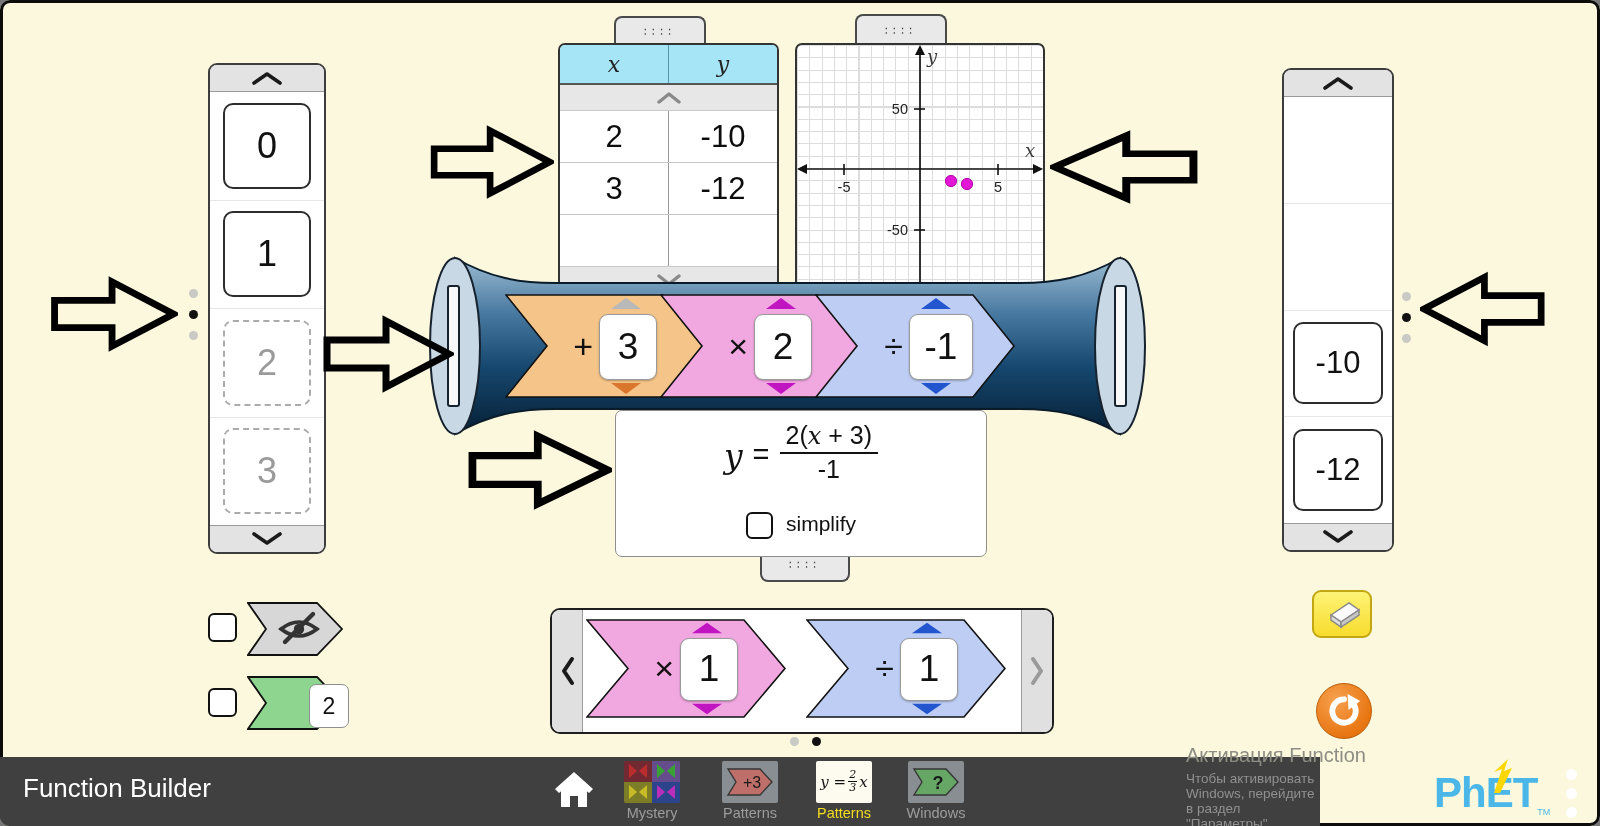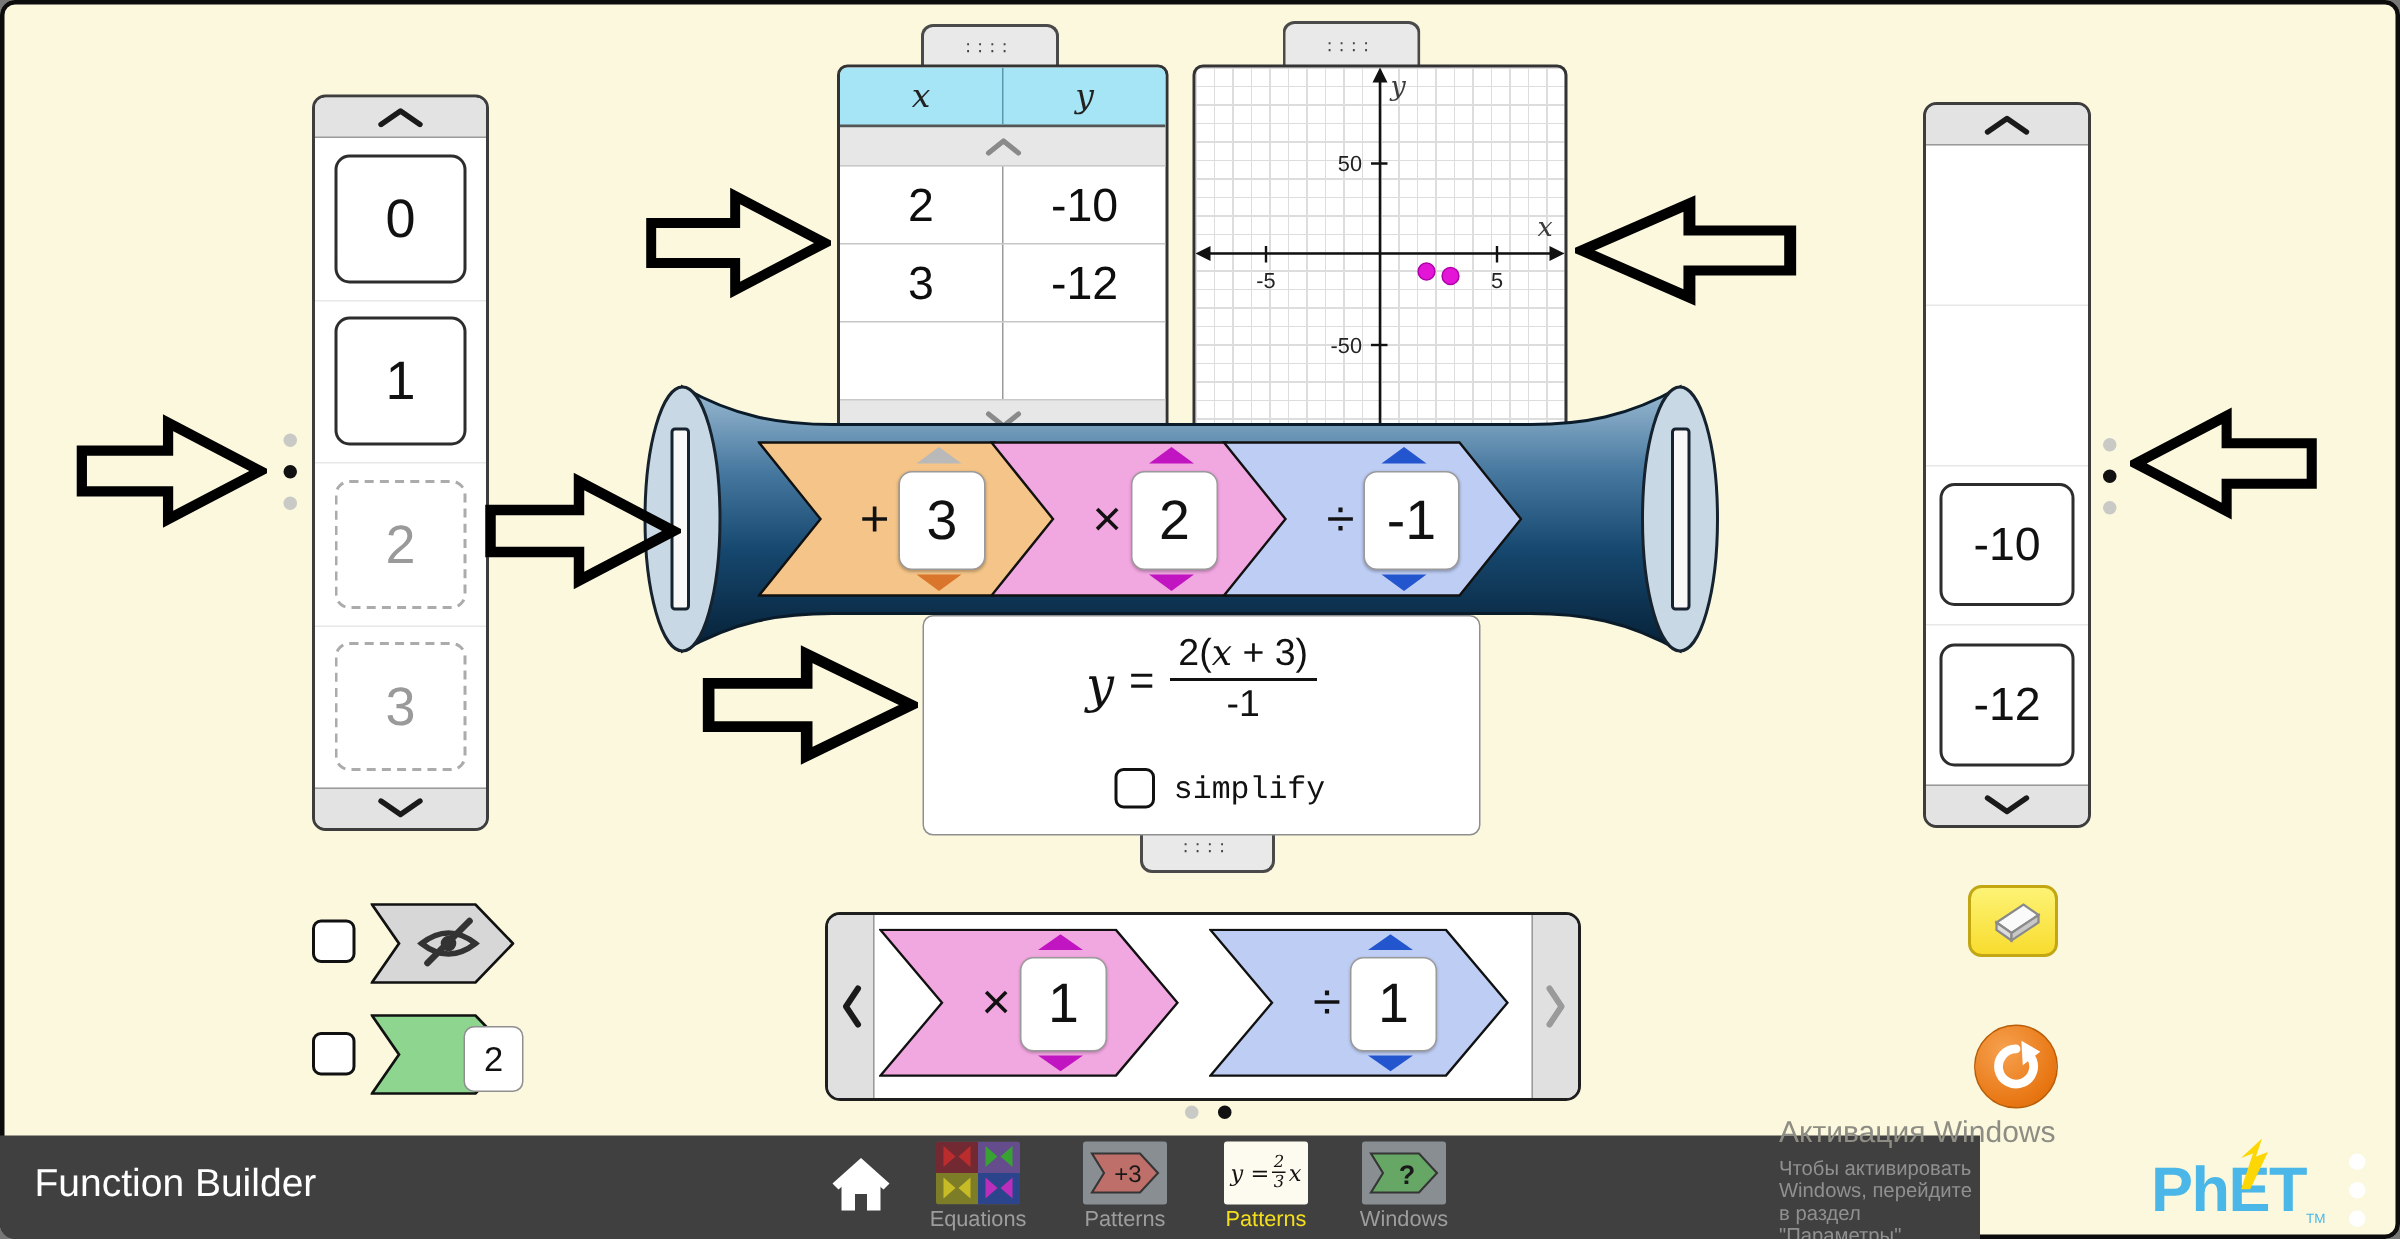"simplify" .simp-row { align-items: flex-end -> flex-start; font-family: Liberation Mono, monospace -> none; left: 12px -> 0 }
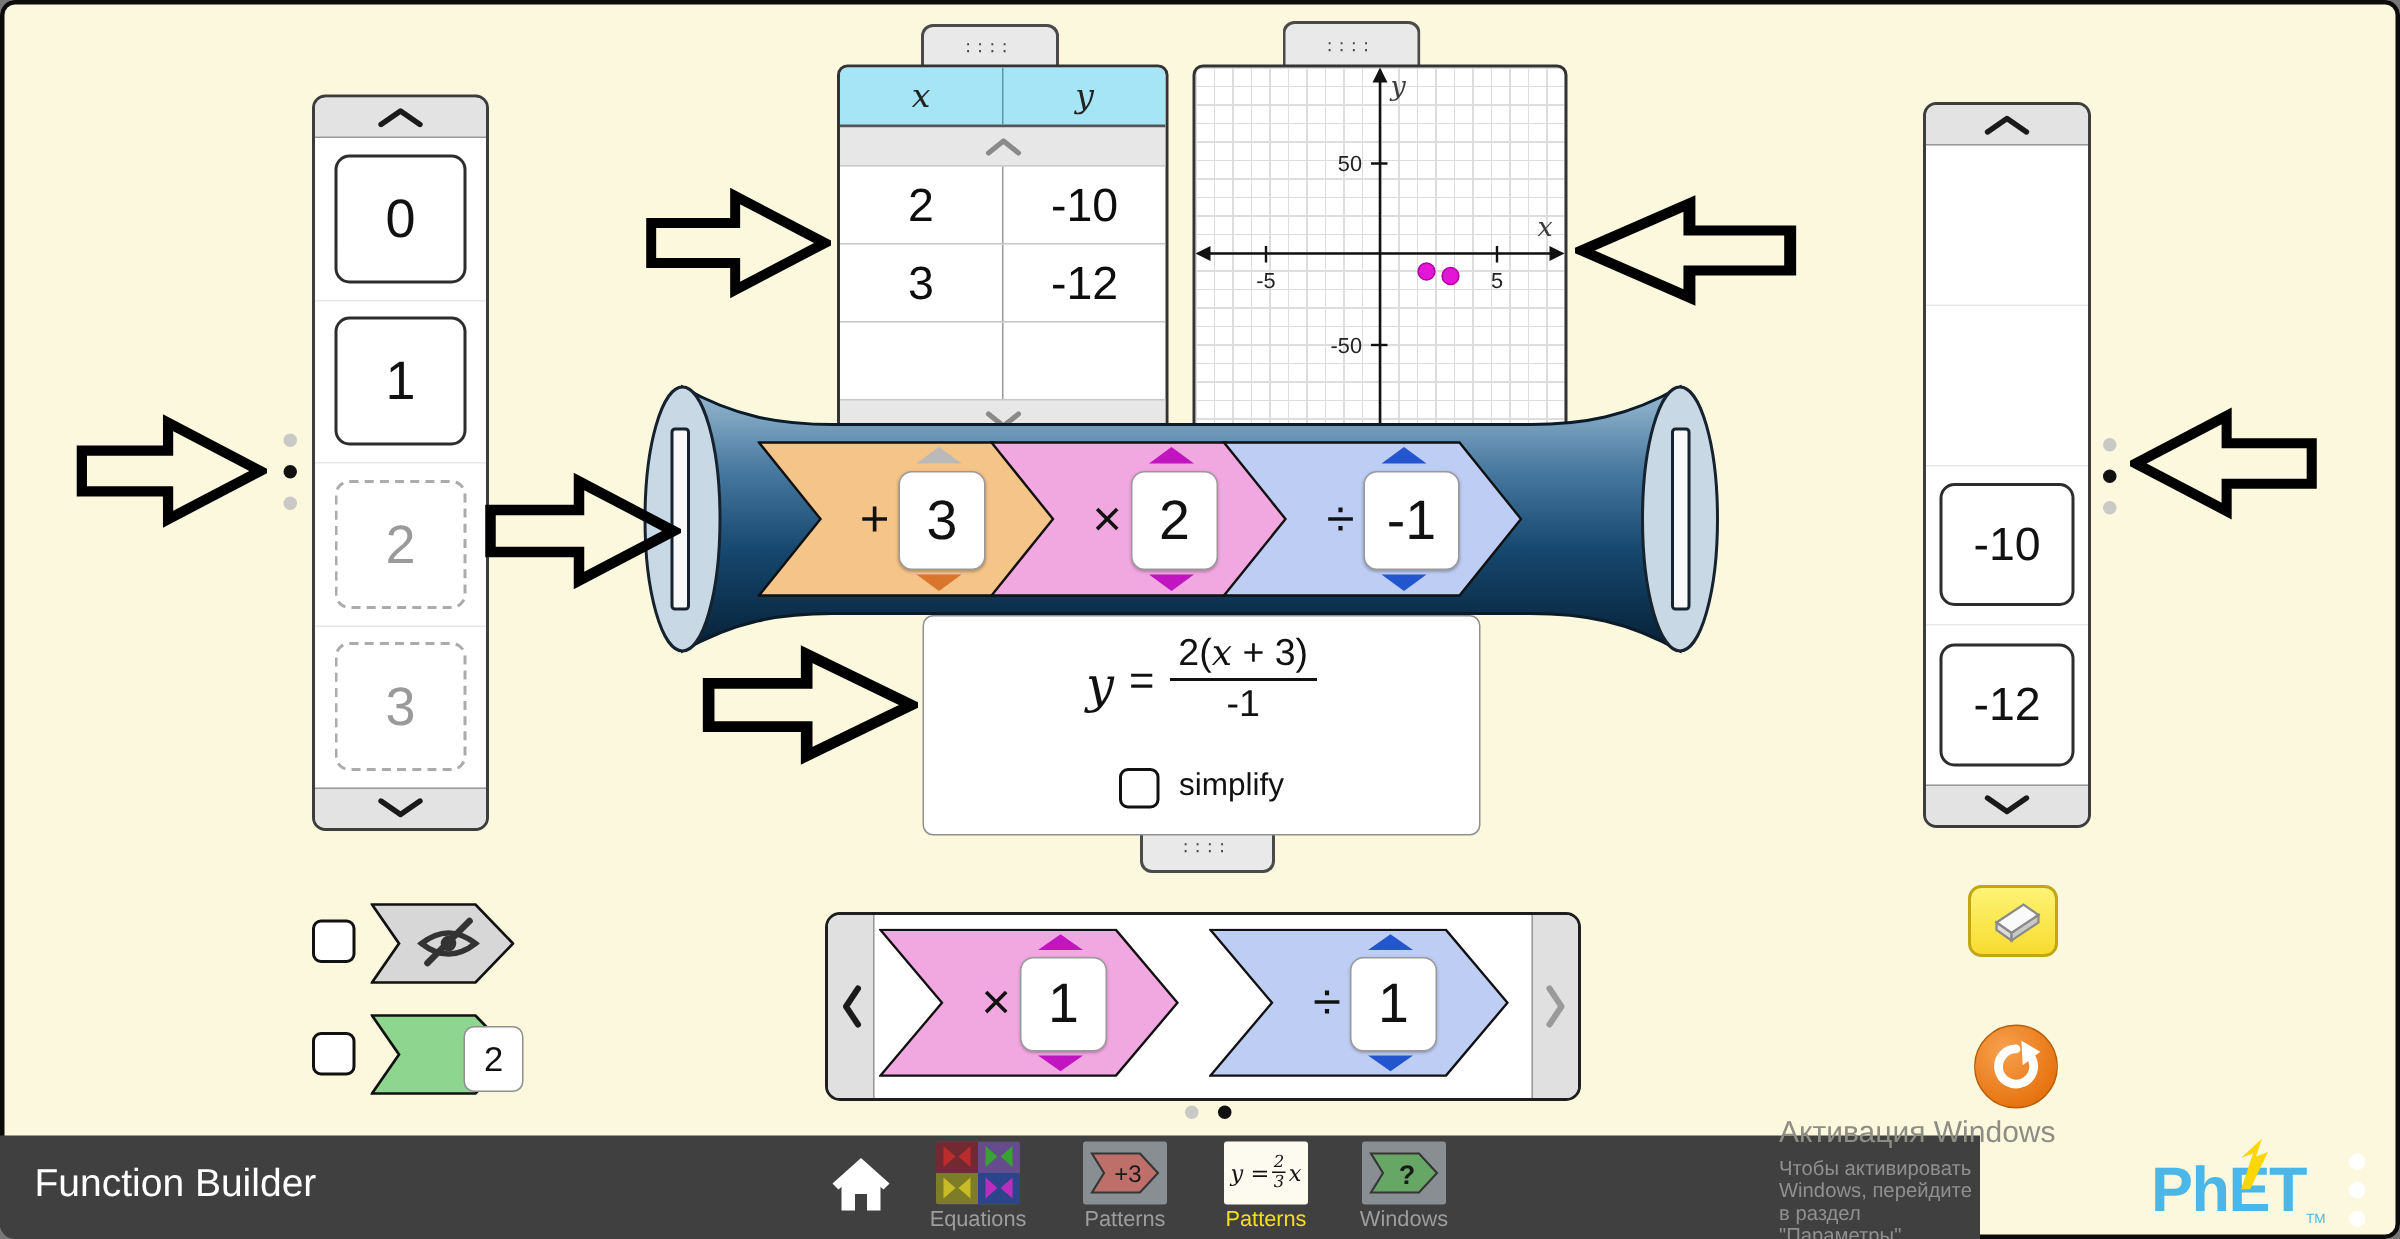"Активация Windows" div.wm1 { text: Windows -> Function }
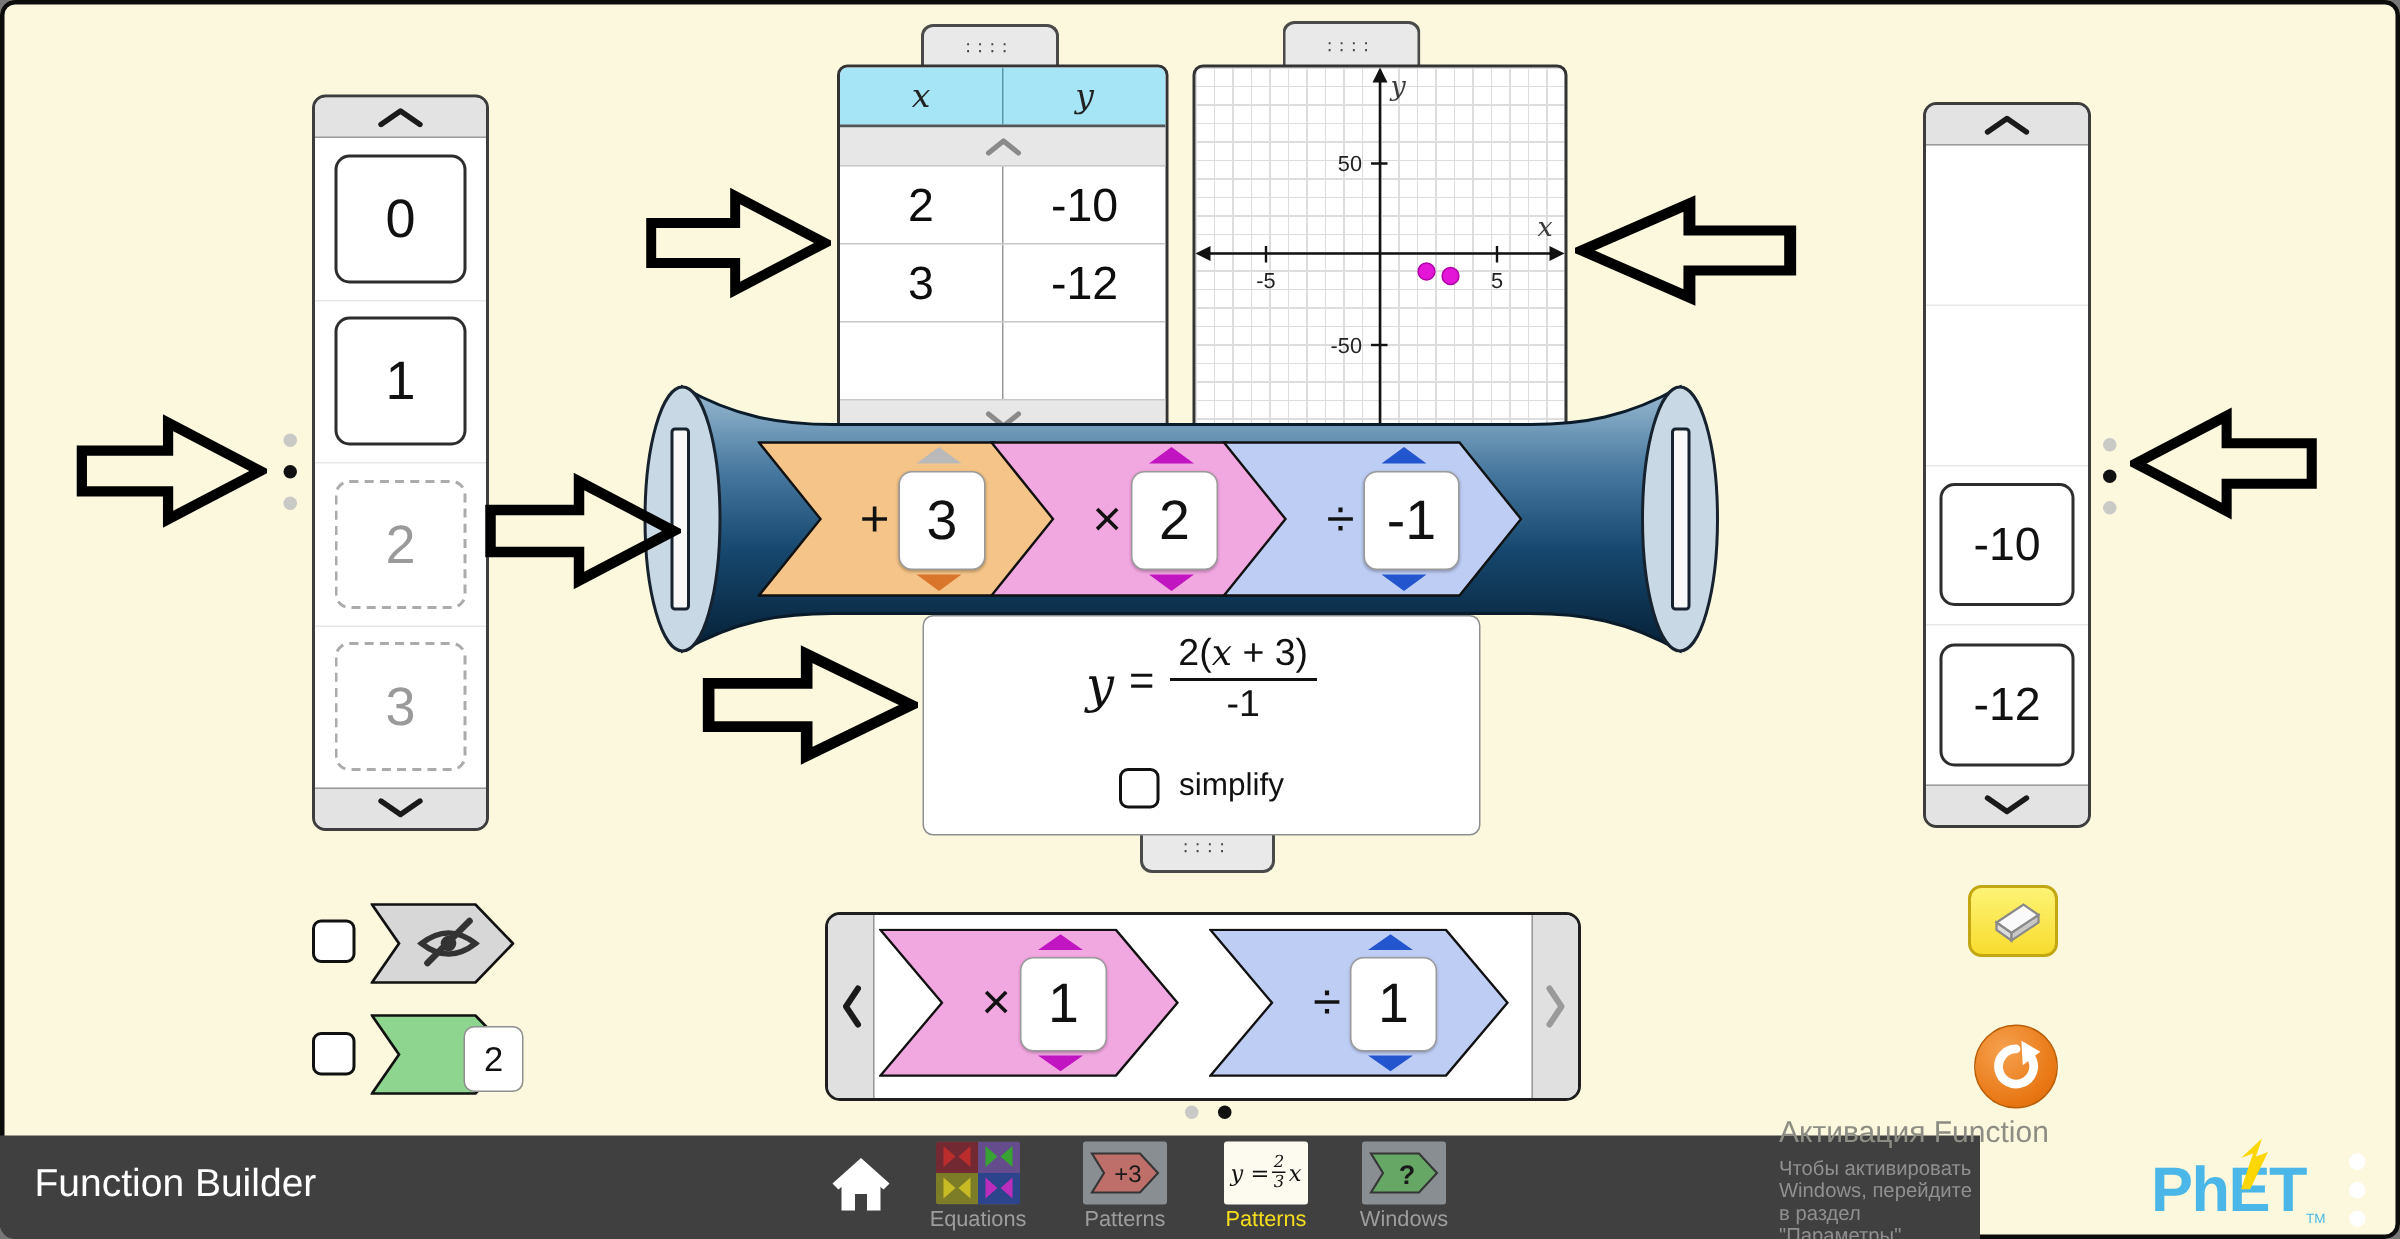"Equations" span.screen-lab { text: Equations -> Mystery }
